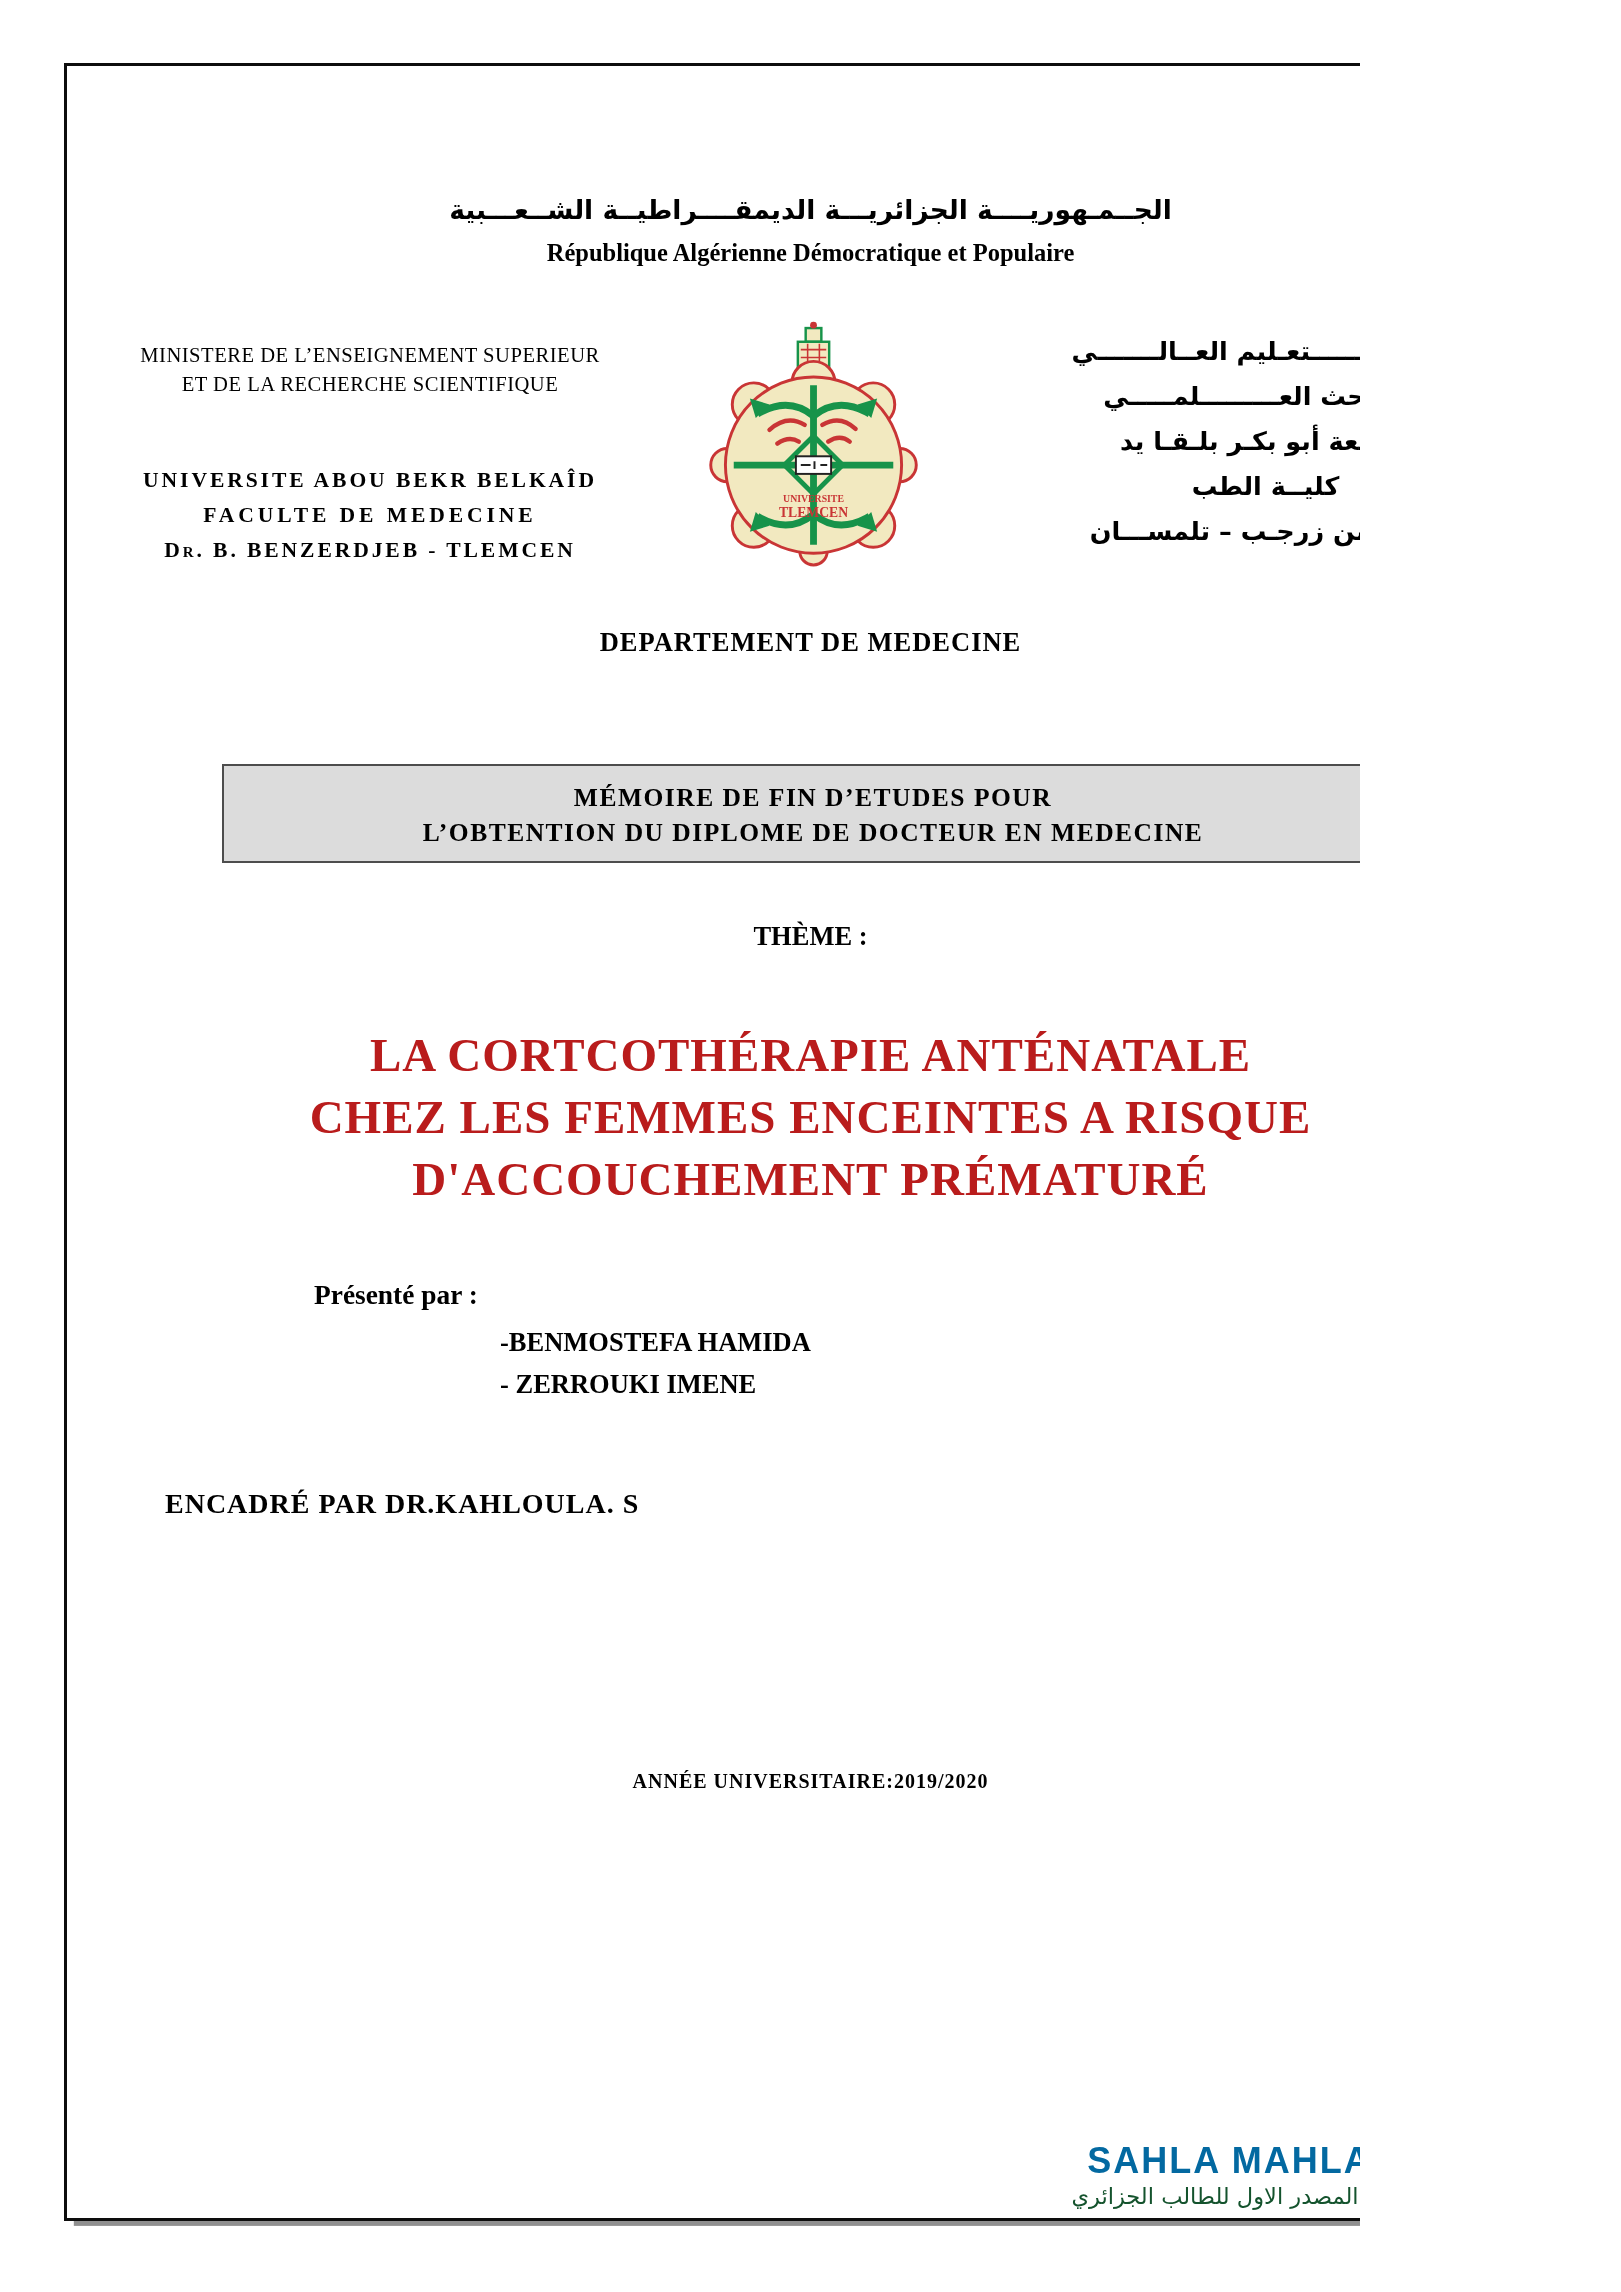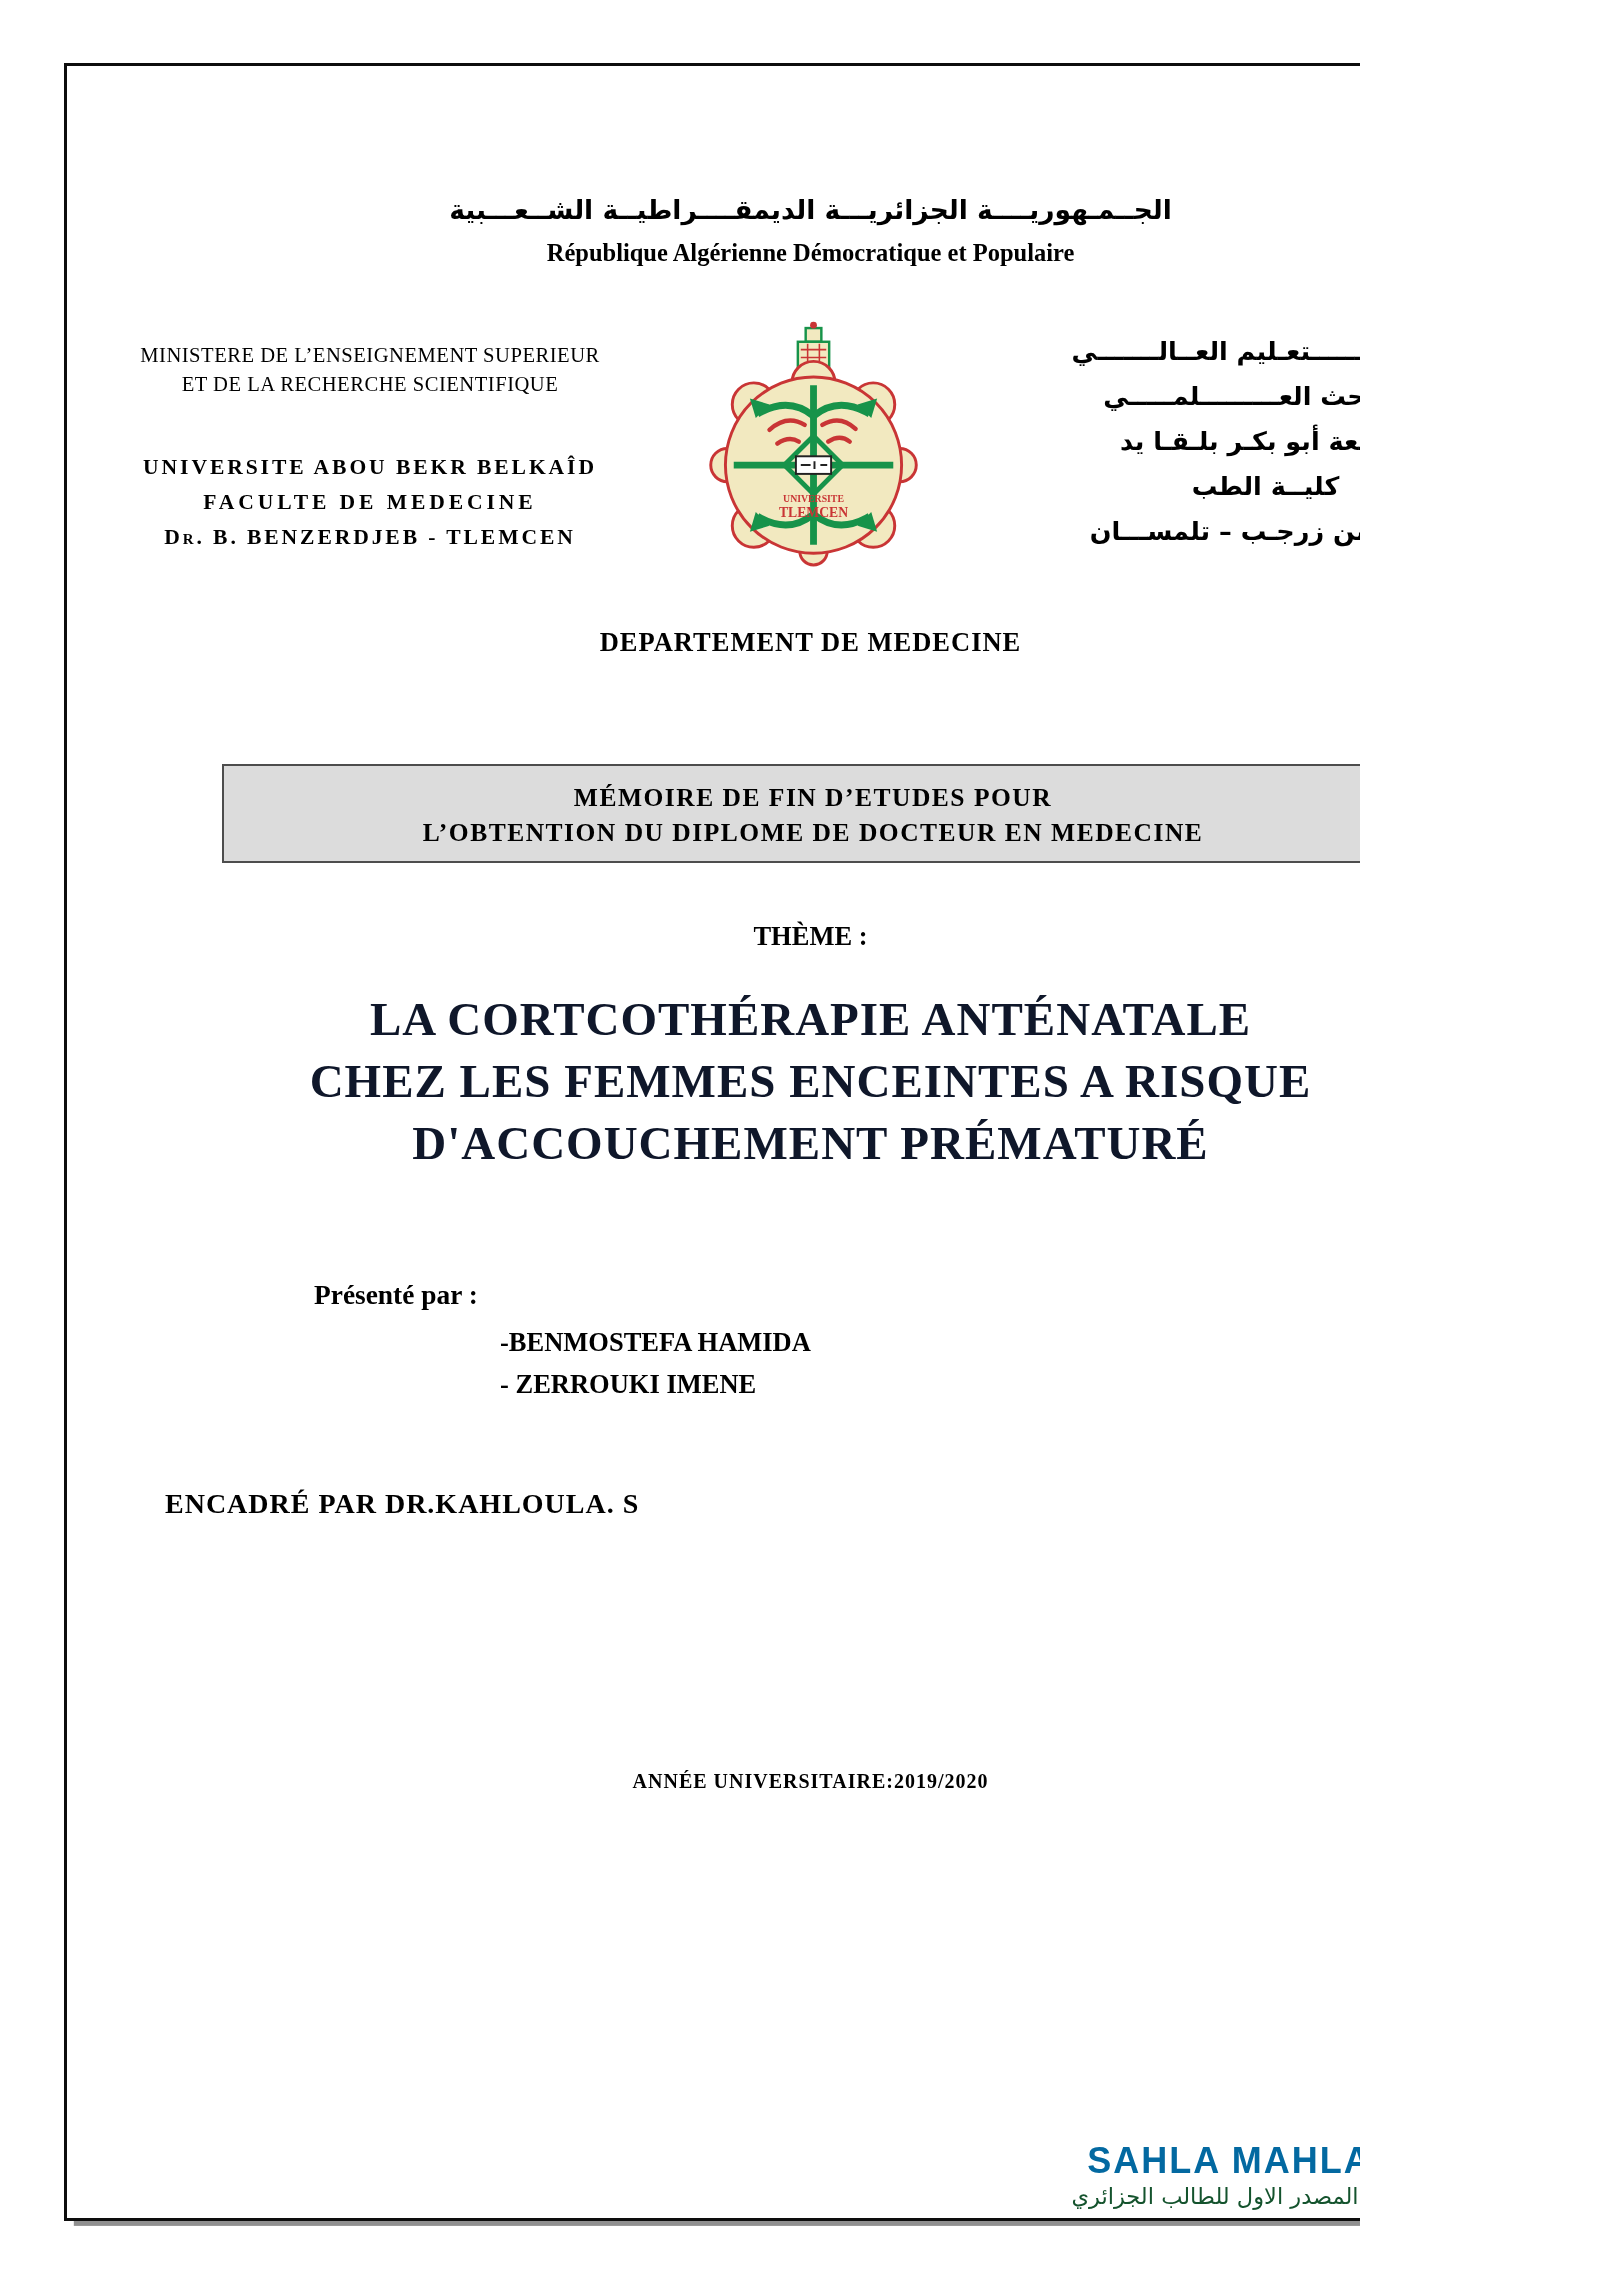"UNIVERSITE ABOU BEKR BELKAÎD" .univ-block { margin-top: 51px -> 64px }
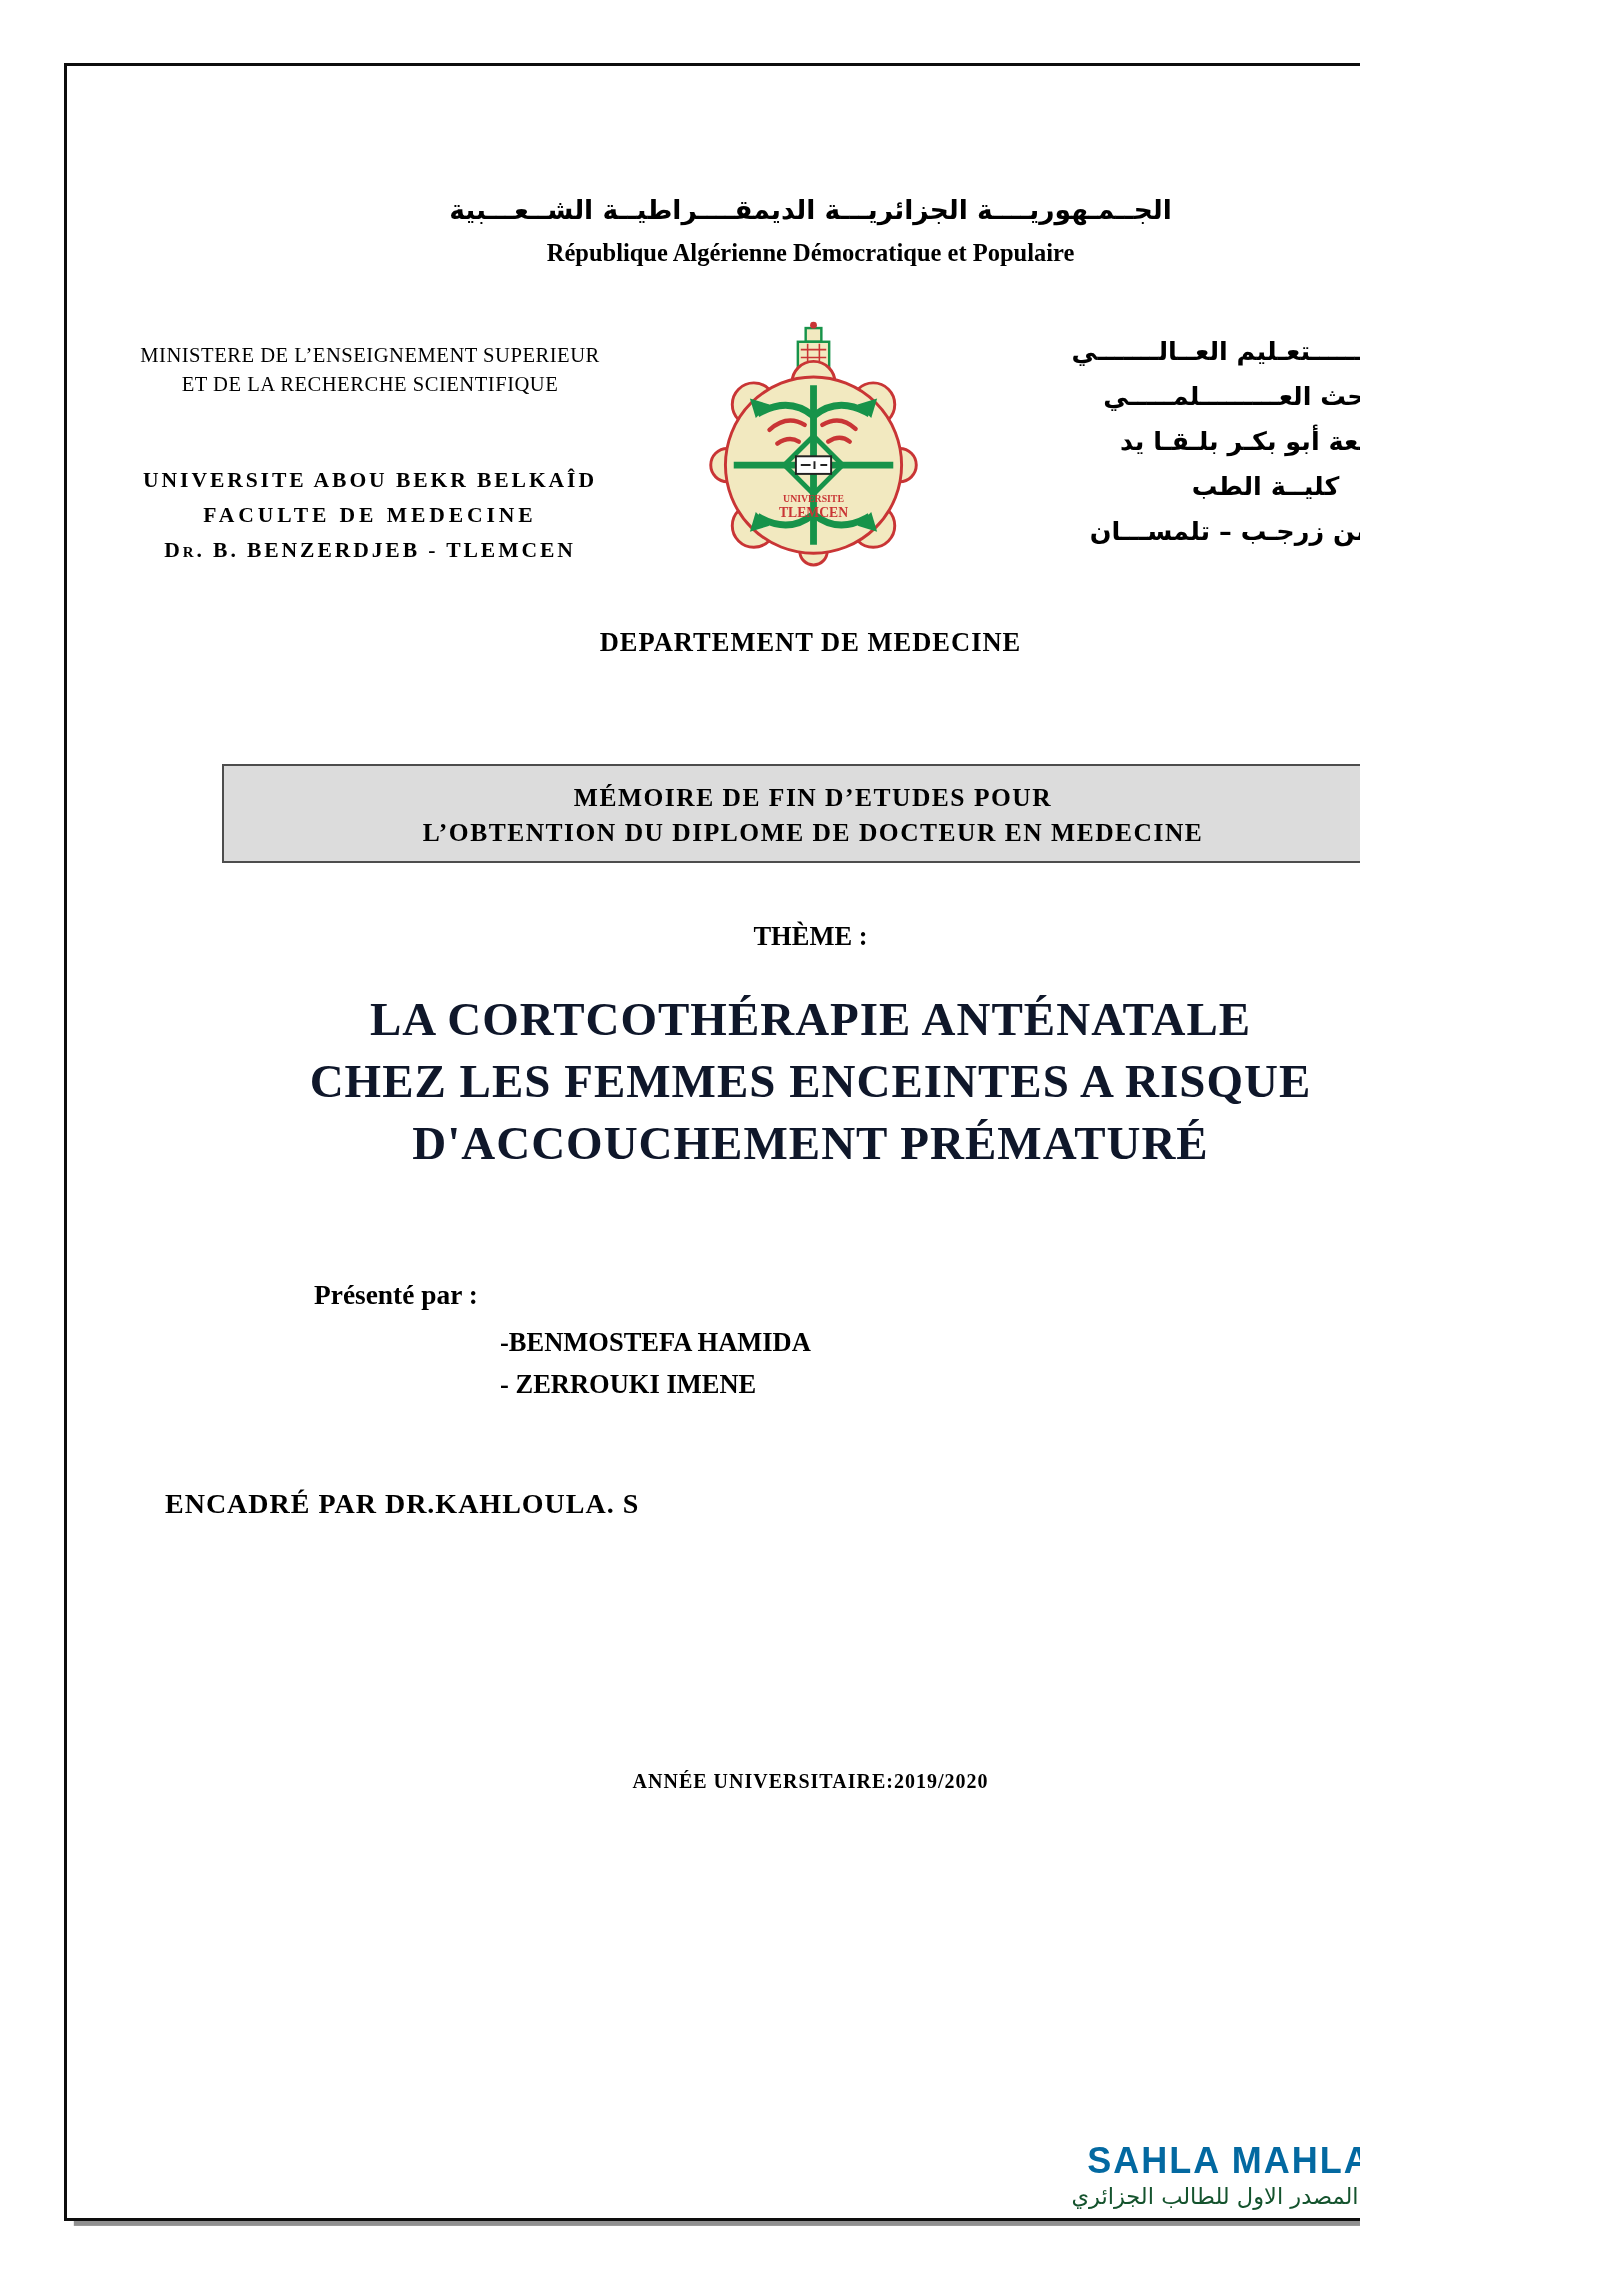"LA CORTCOTHÉRAPIE ANTÉNATALE" div.abs { color: #0f172a -> #b91c1c; margin-top: none -> 36px }
